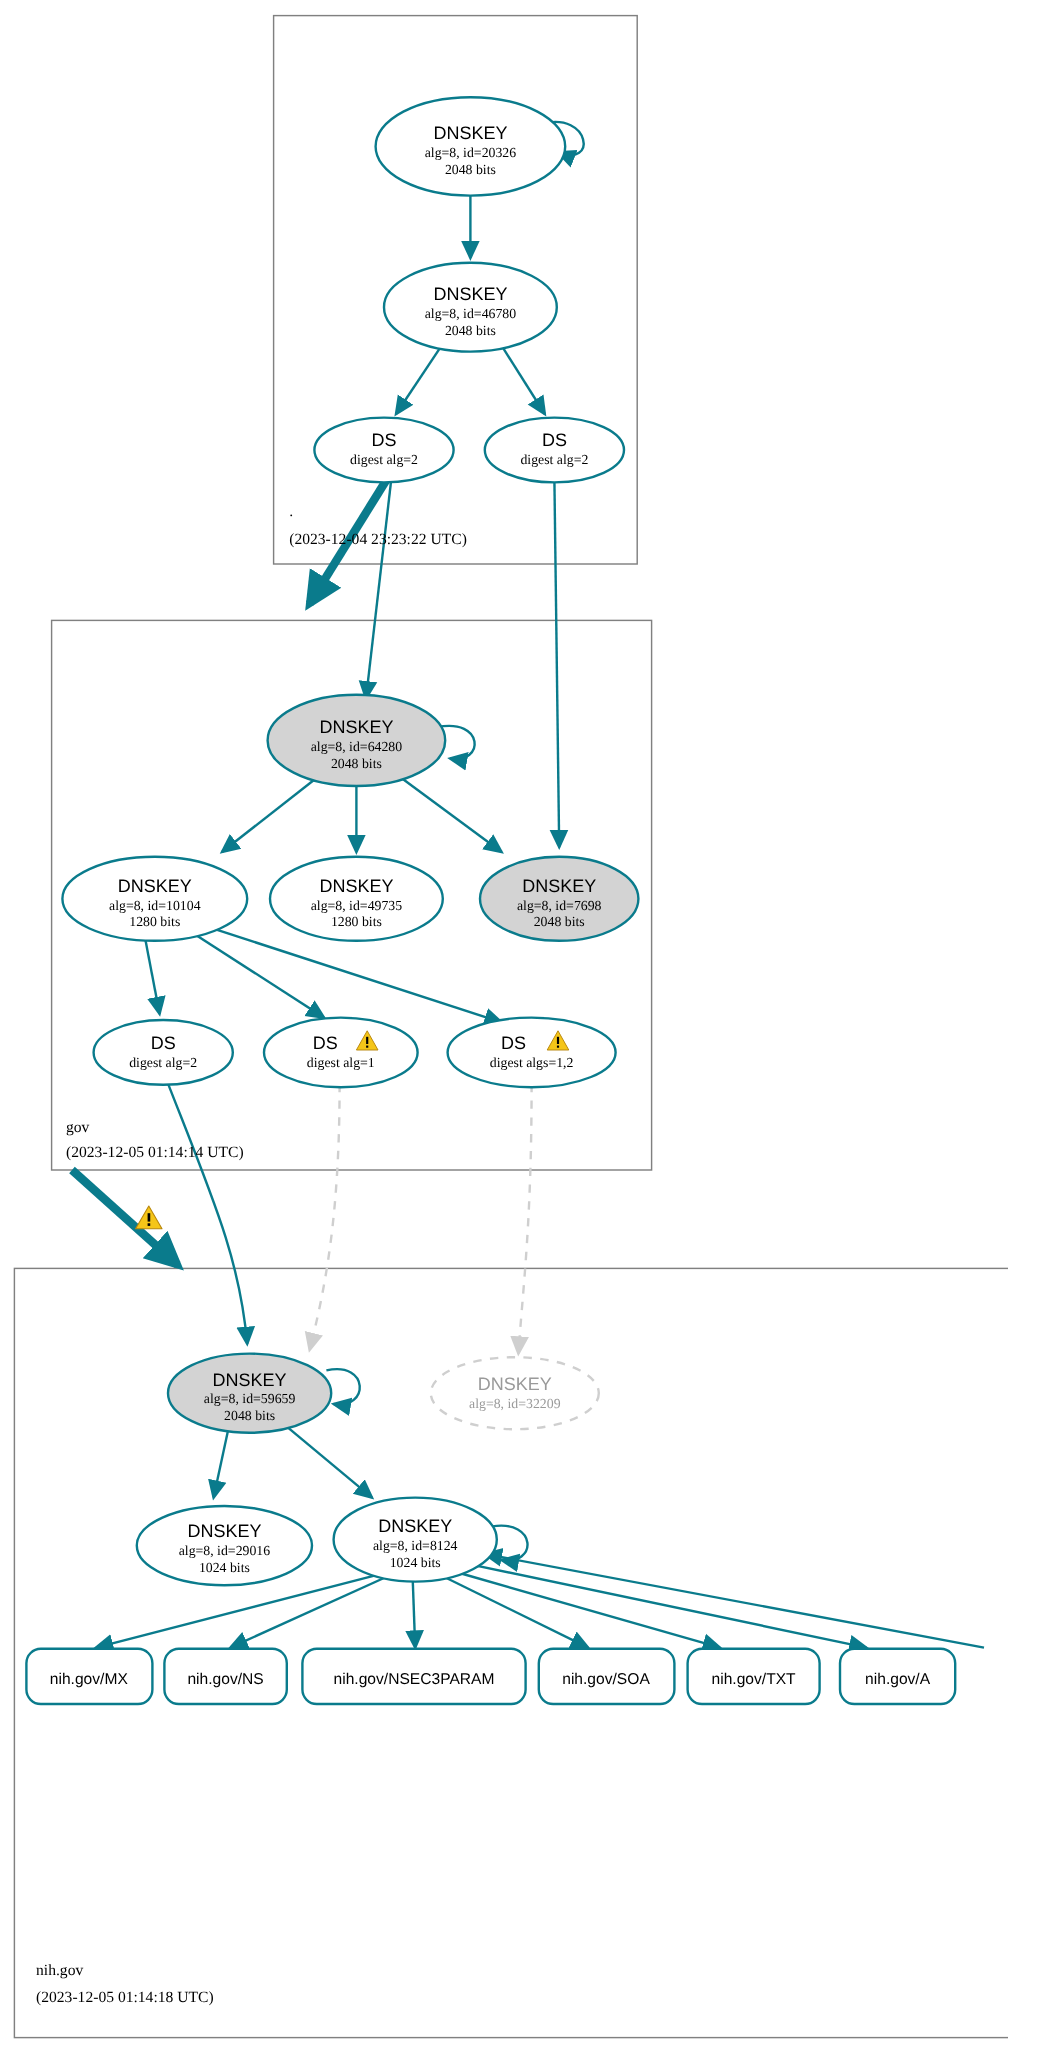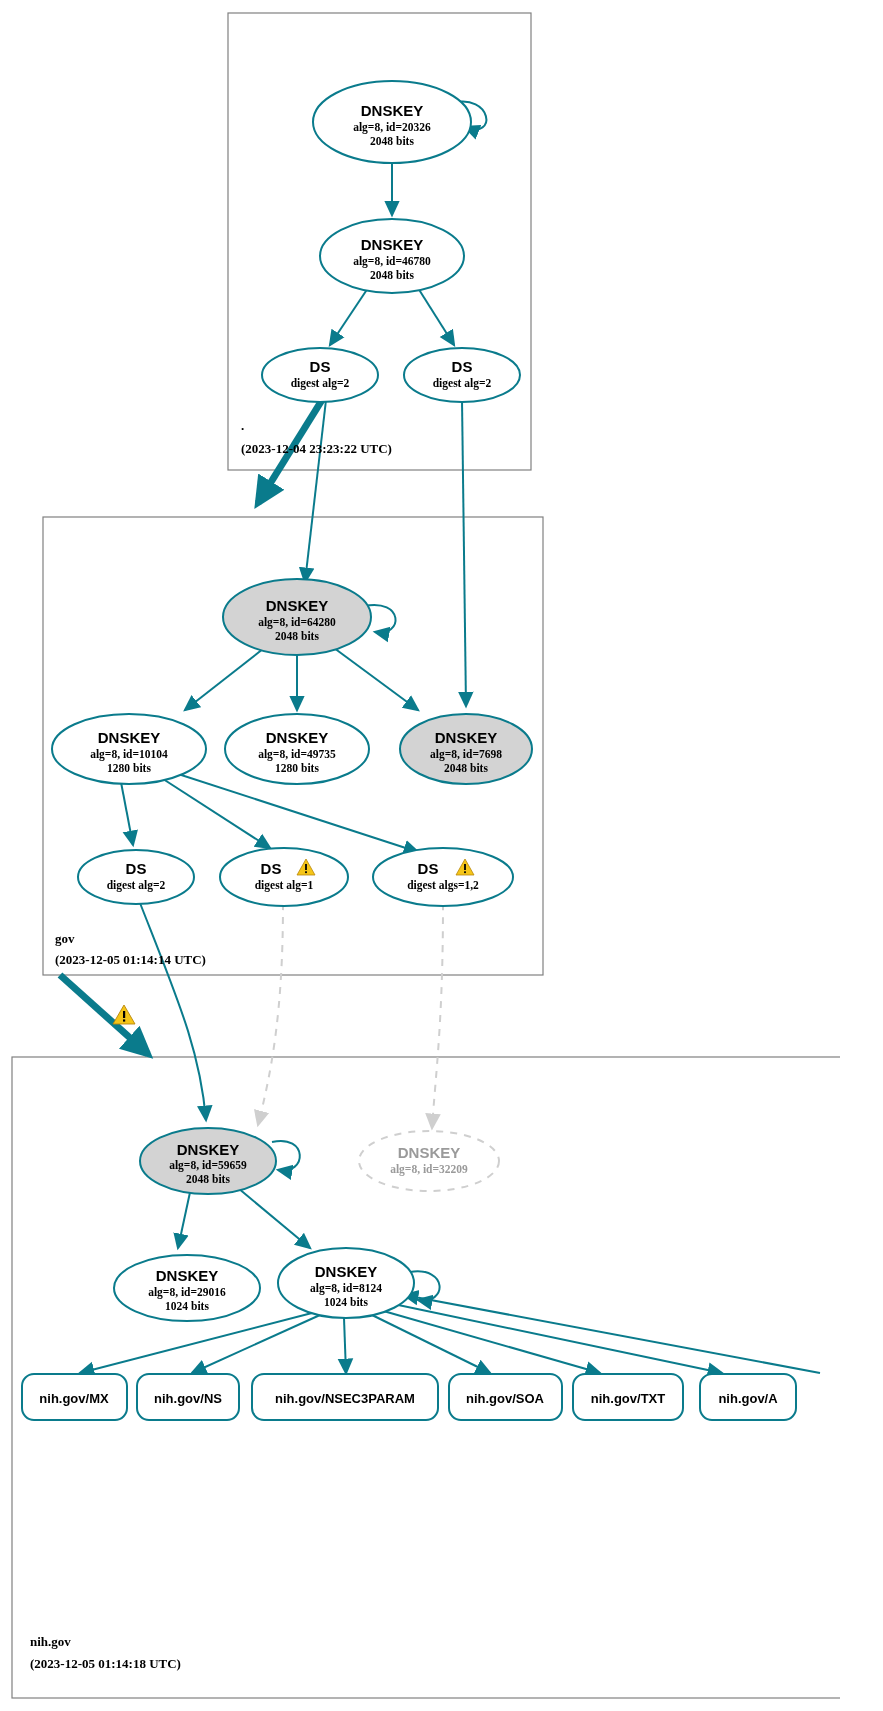"DNSKEY" #stage { font-weight: bold -> none }
